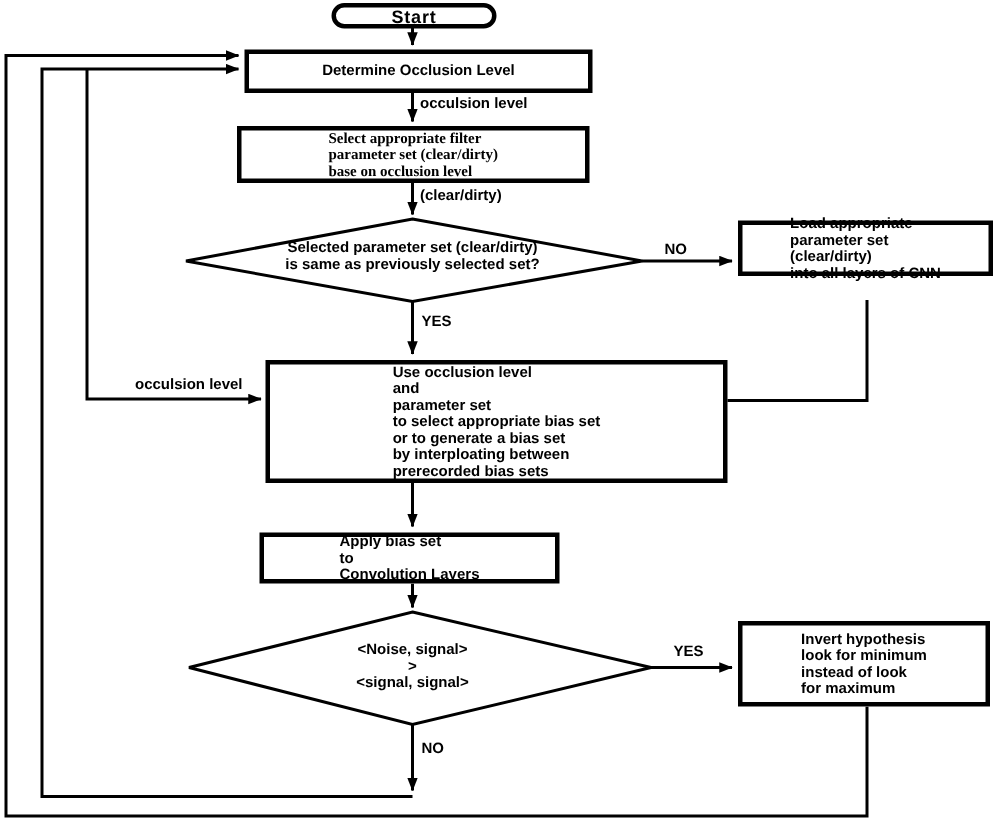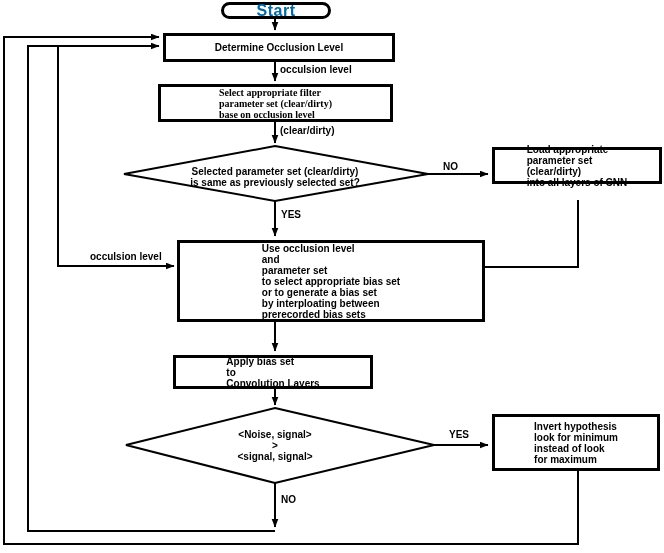"Start" .terminator span { color: #0369a1 -> #000000; font-size: 16px -> 12px }
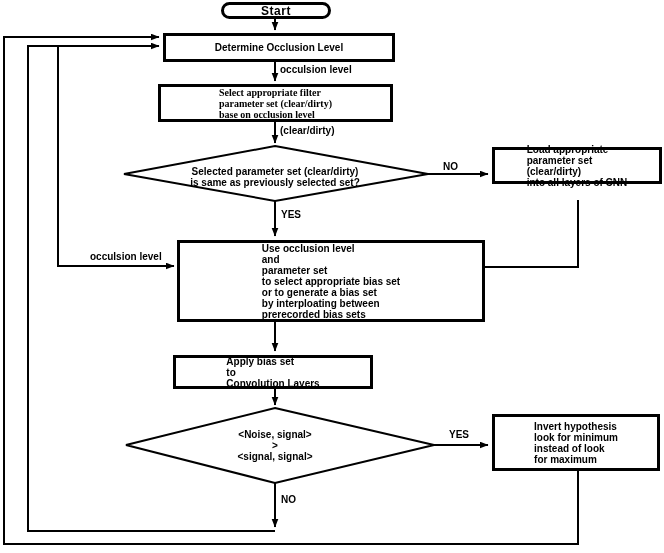"Selected parameter set (clear/dirty)" .dtext { align-items: flex-end -> flex-start }
